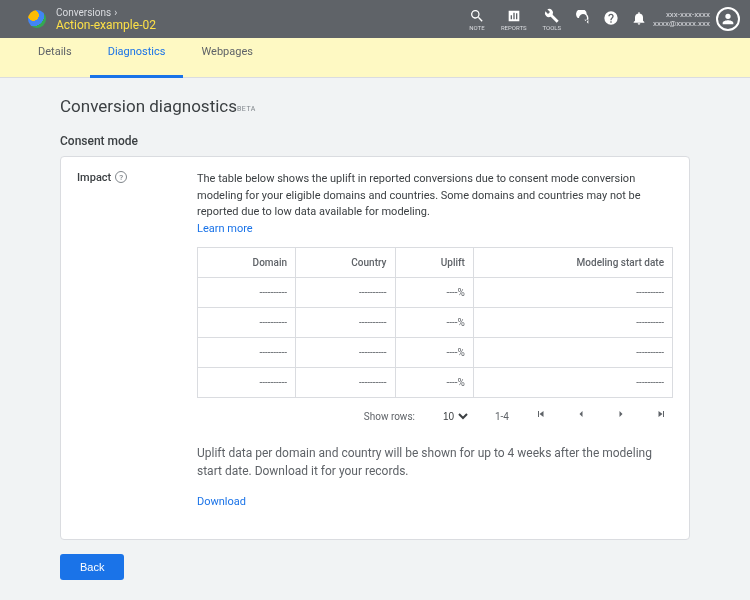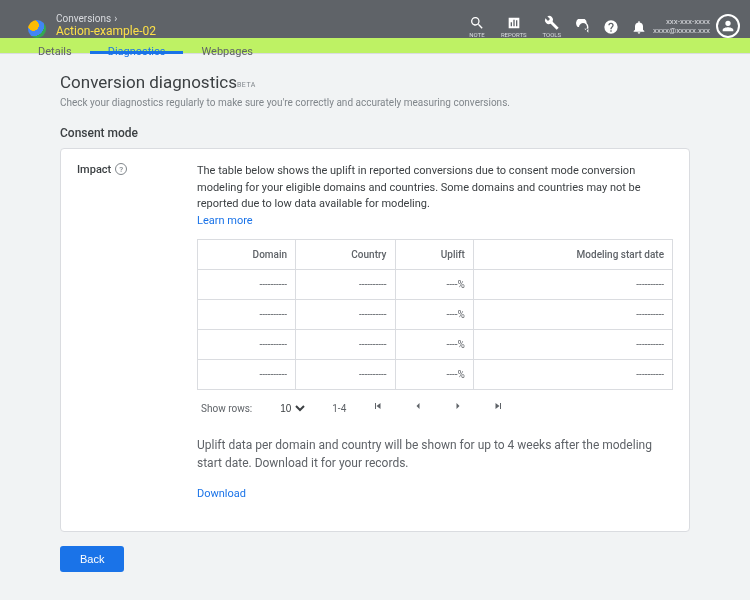"Conversions ›" .topbar { align-items: flex-end -> center }
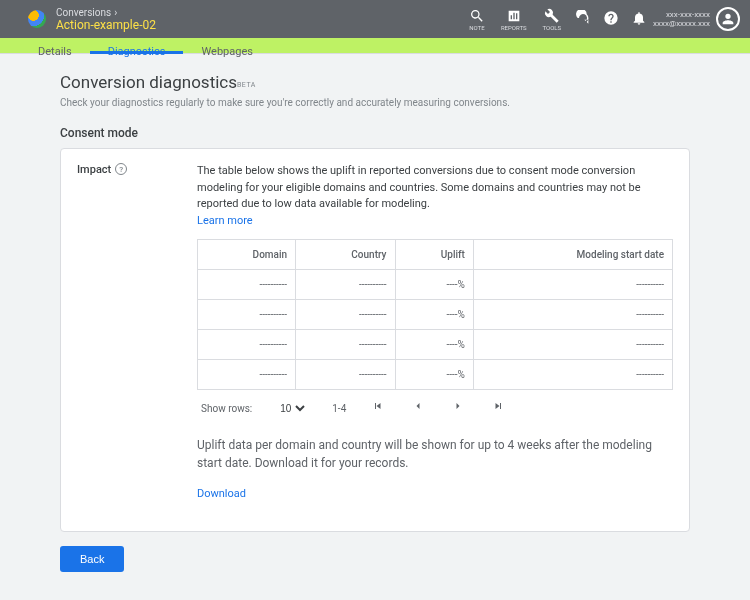"Details" .subnav { background: #bef264 -> #fef9c3; height: 16px -> 40px }
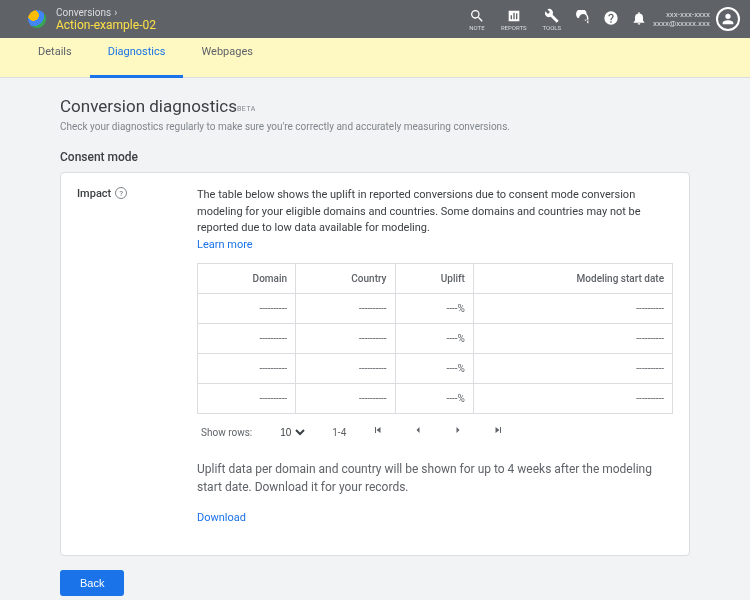"Check your diagnostics regularly to" div.sub { html: <div>Check your diagnostics regularly to make sure you're correctly and accurately measuring conversions.</div> -> none }
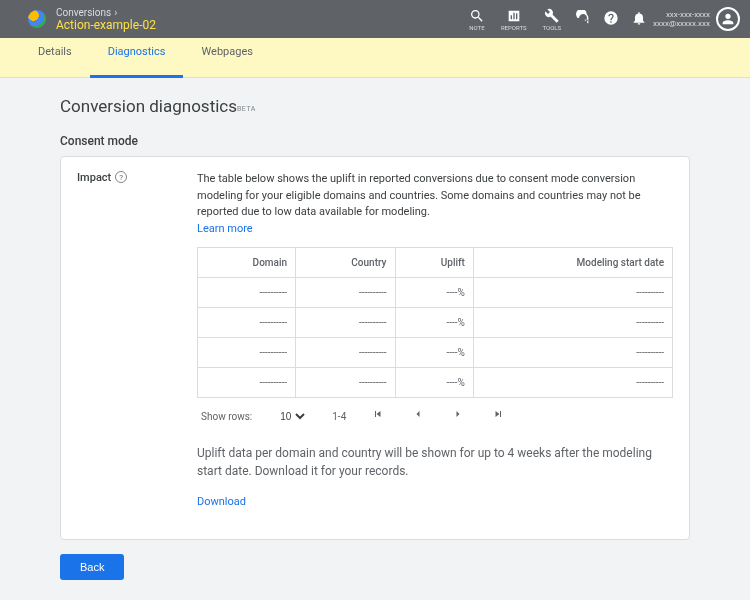"Show rows:" .pager { justify-content: none -> flex-end }
